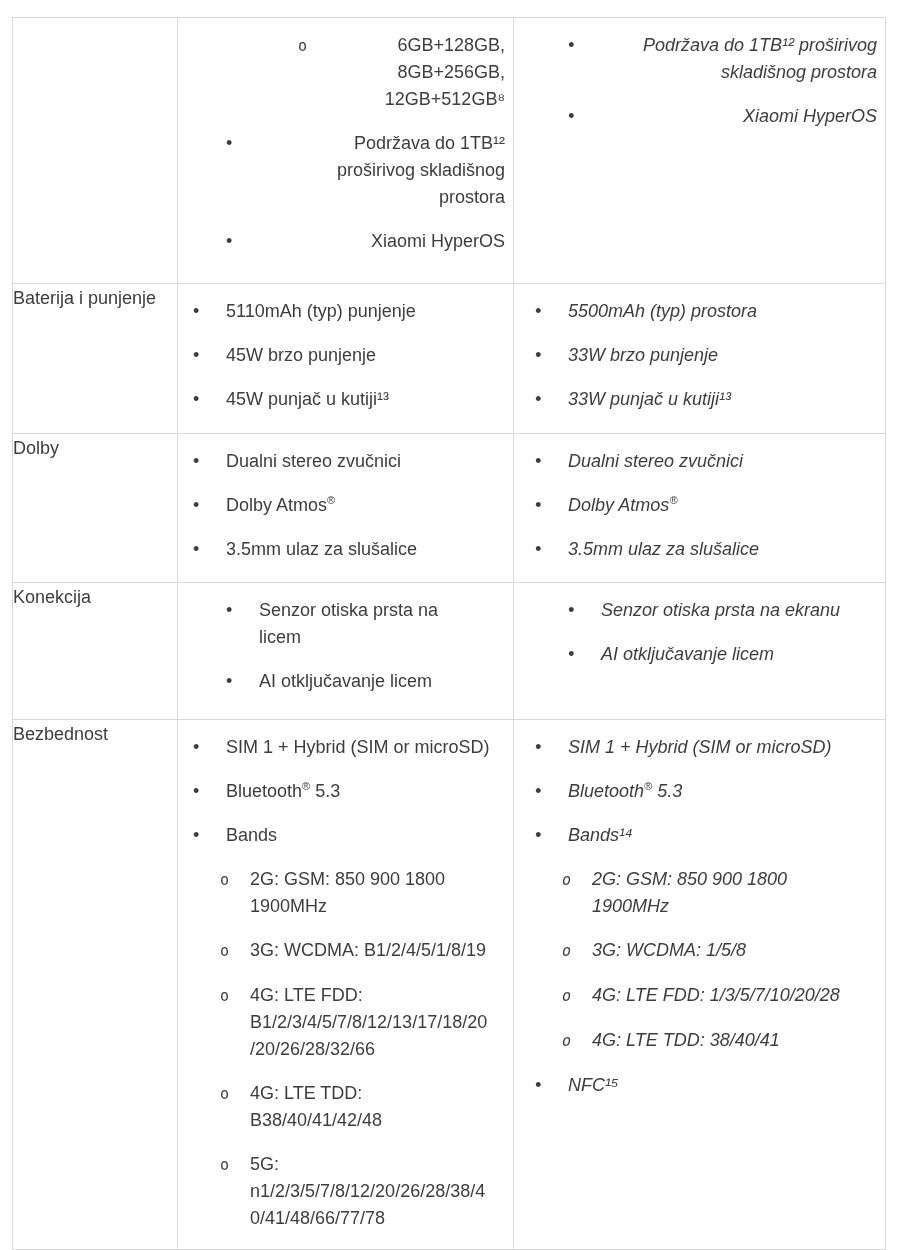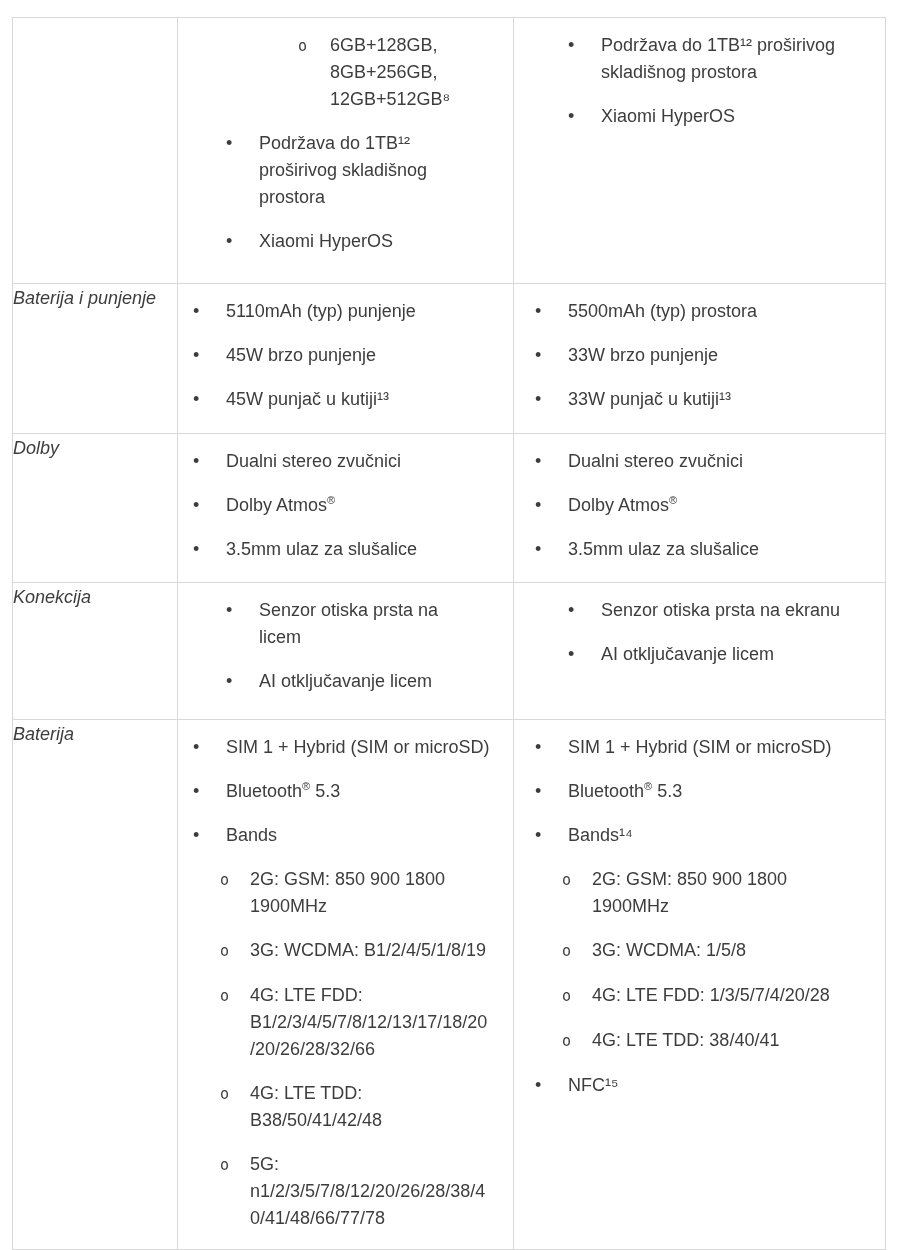"6GB+128GB," tr:nth-child(1) td { text-align: none -> right }
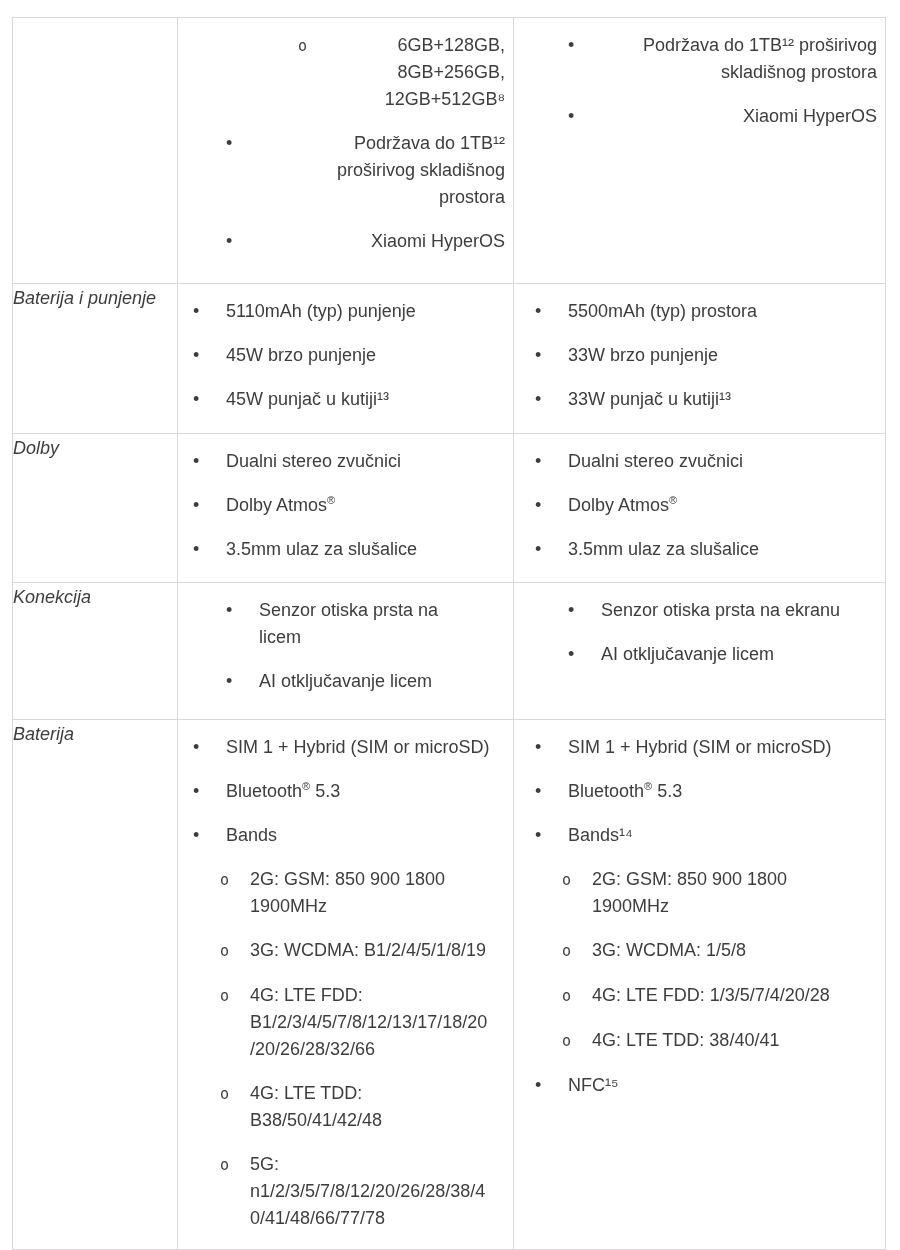"Podržava do 1TB¹² proširivog" .content-cell.c2 { font-style: none -> italic }
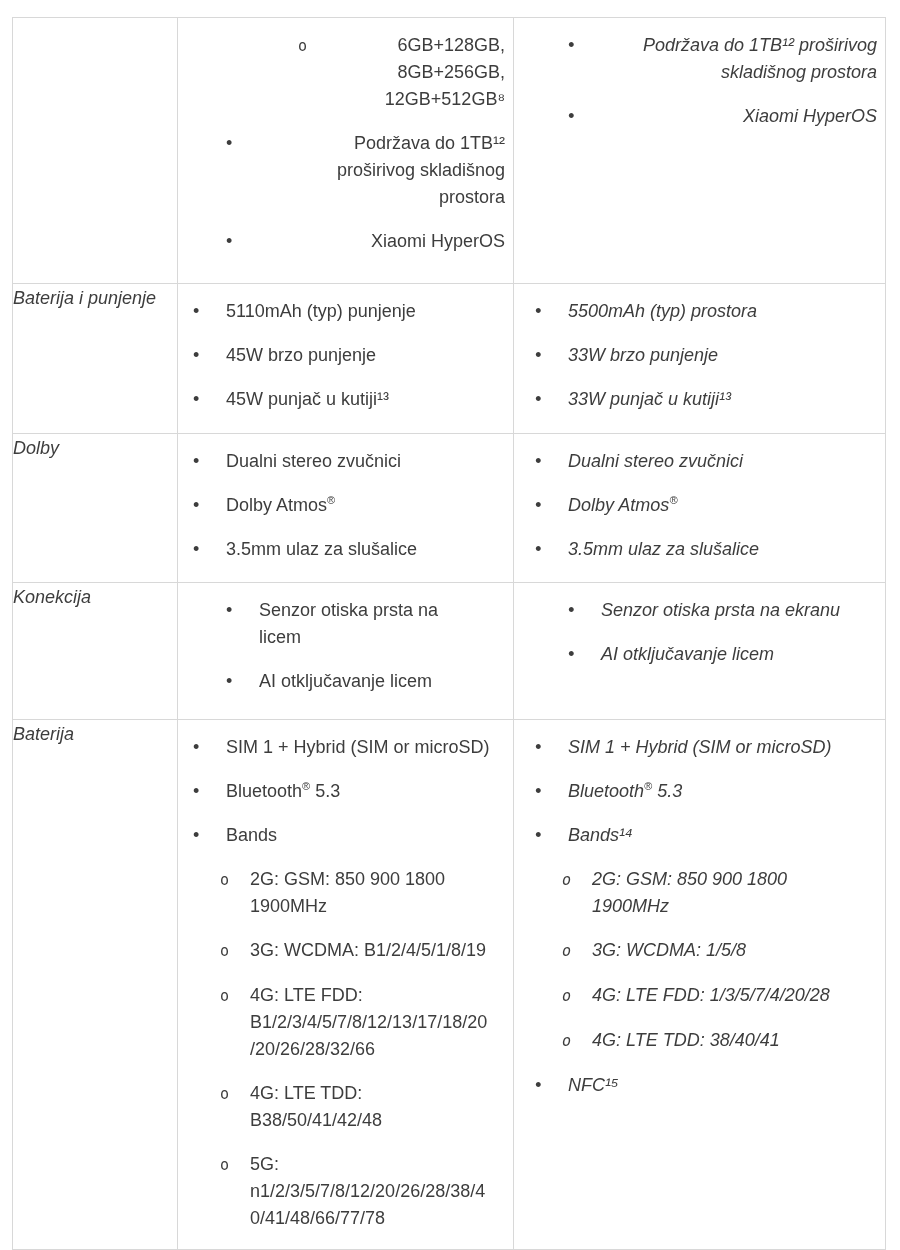"Baterija i punjenje" .label-cell { font-style: italic -> none }
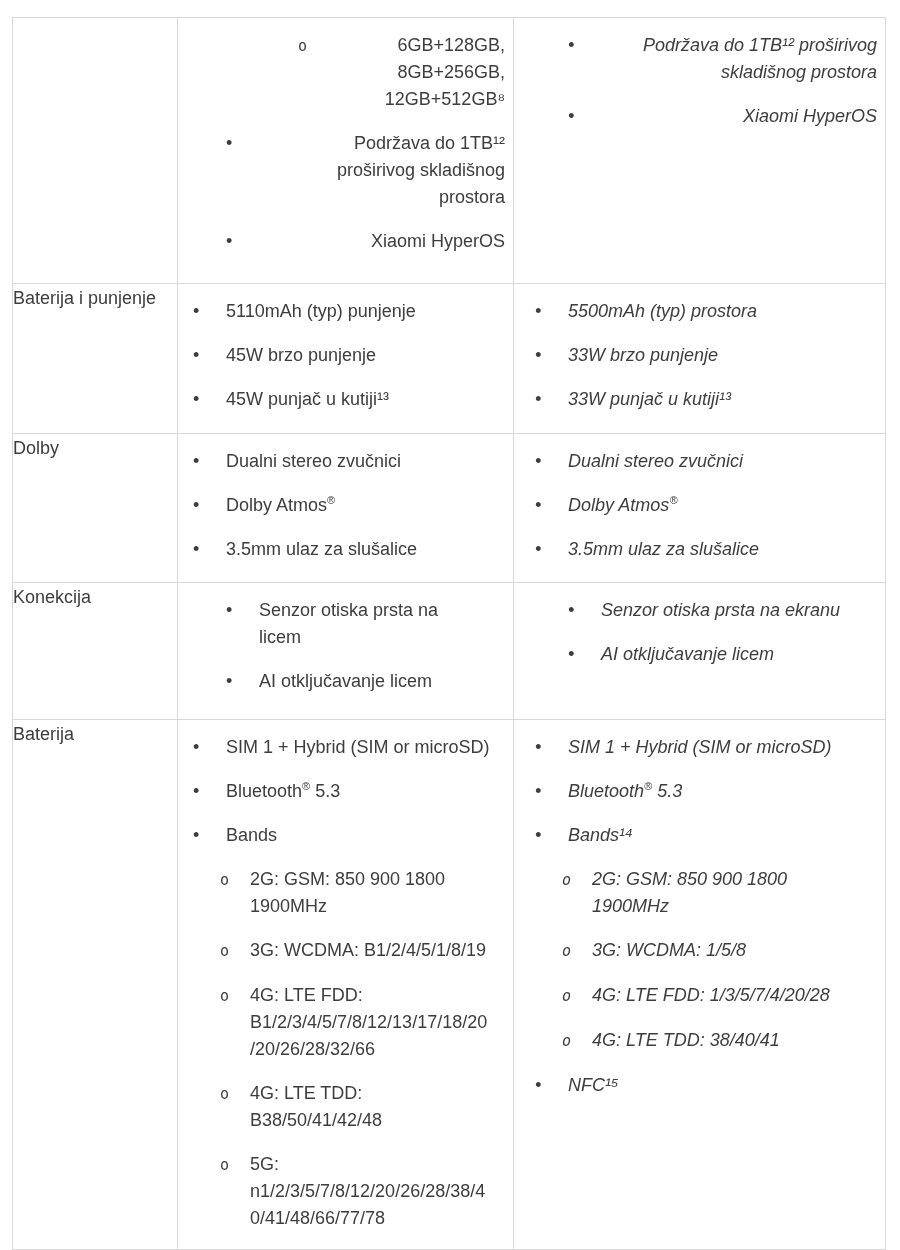"Baterija" div.row-label { text: Baterija -> Bezbednost }
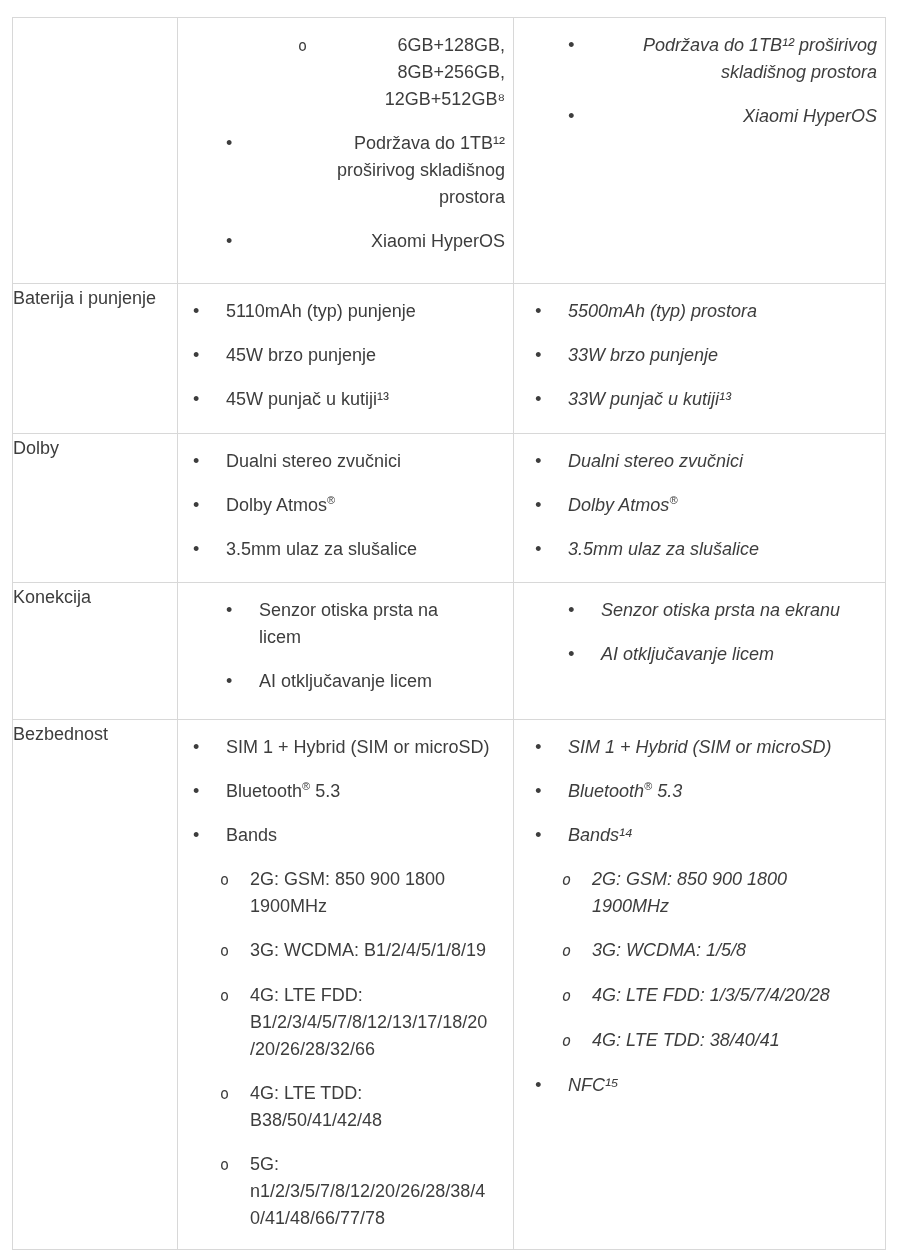"4G: LTE FDD: 1/3/5/7/4/20/28" span.text { text: 1/3/5/7/4/20/28 -> 1/3/5/7/10/20/28 }
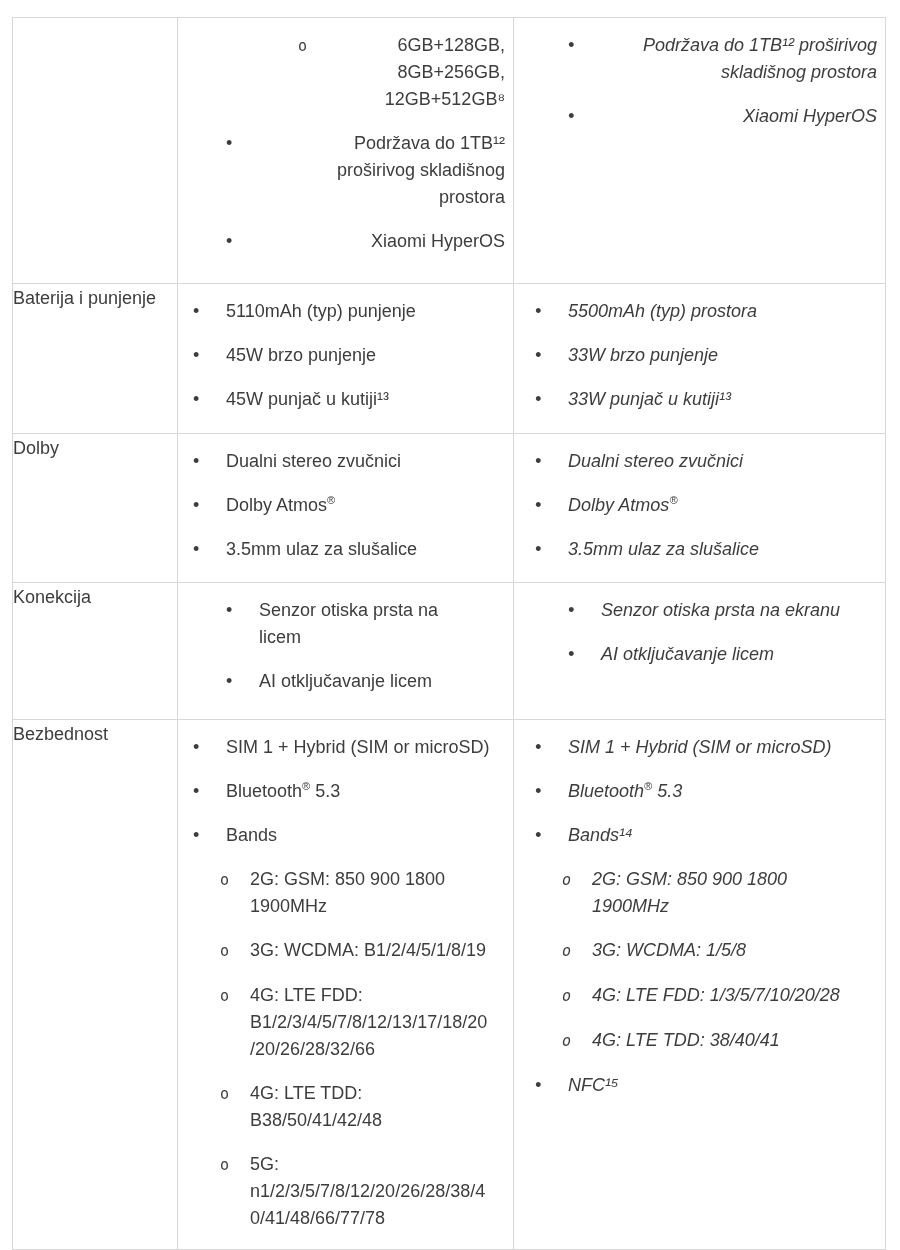"4G: LTE TDD:" span.text { text: B38/50/41/42/48 -> B38/40/41/42/48 }
